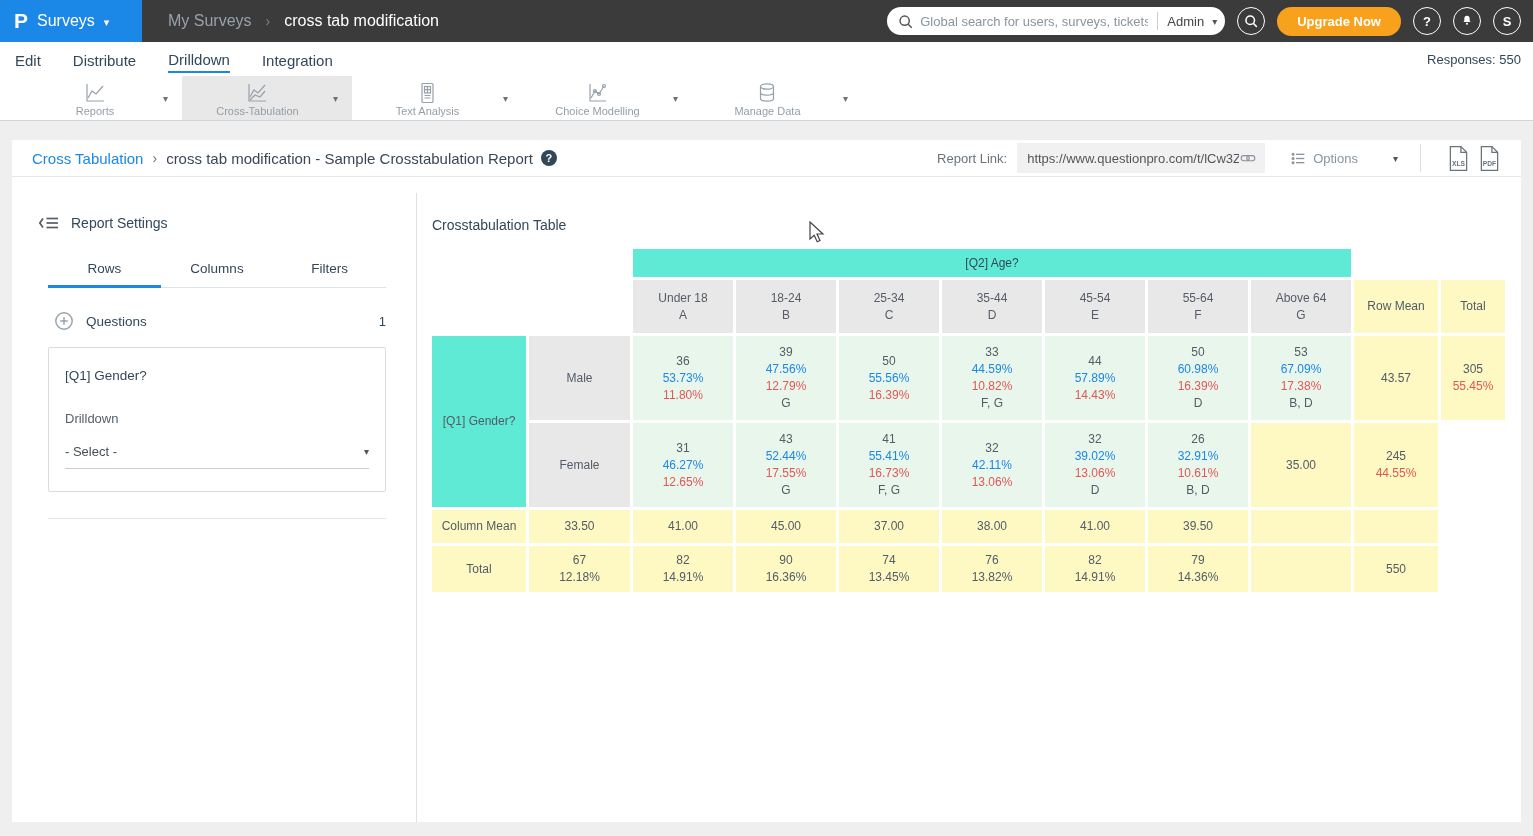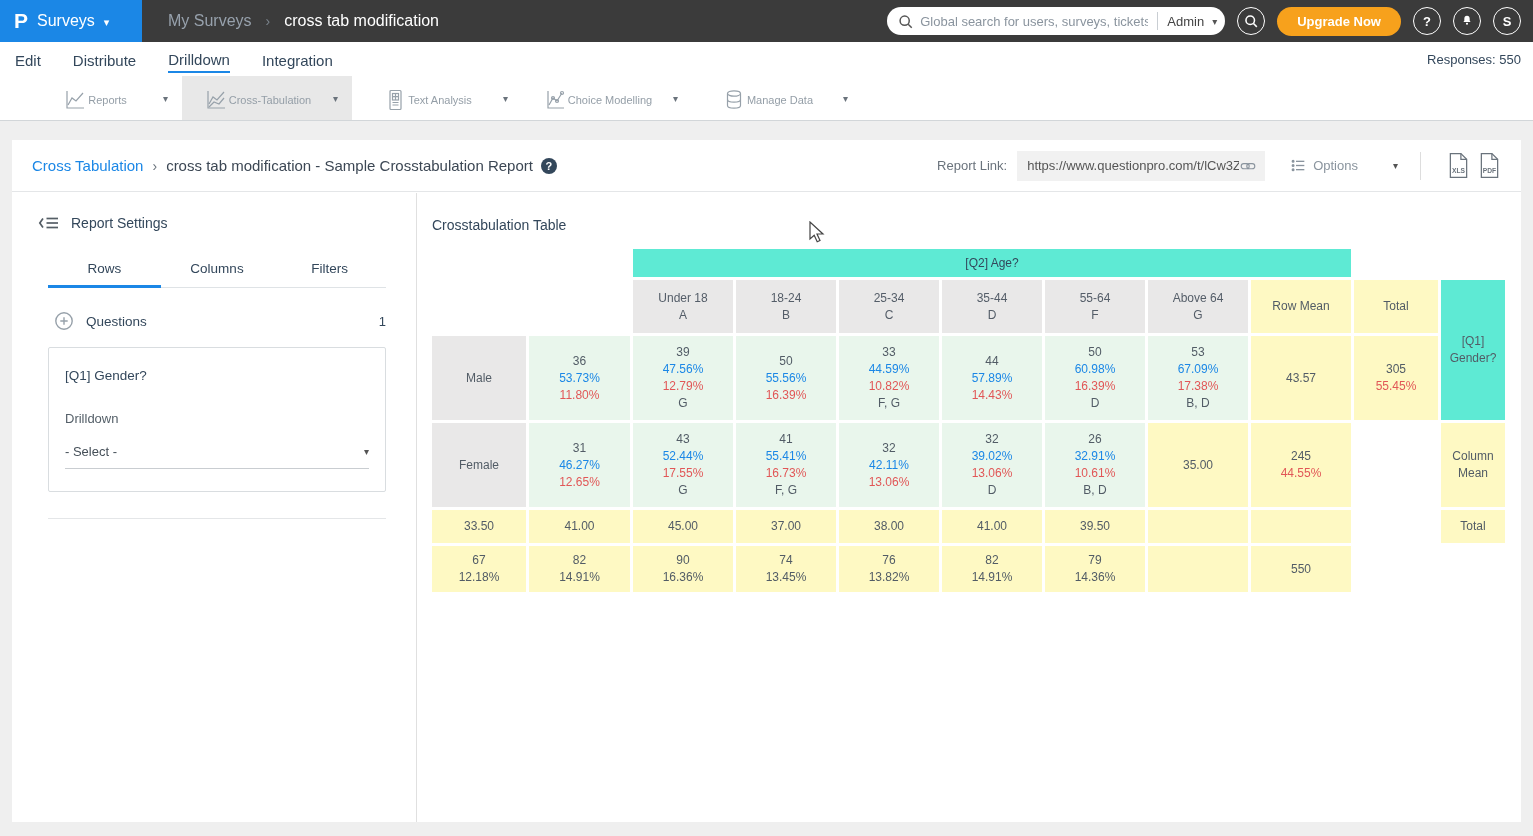"Reports" .tgroup .stack { flex-direction: row -> column }
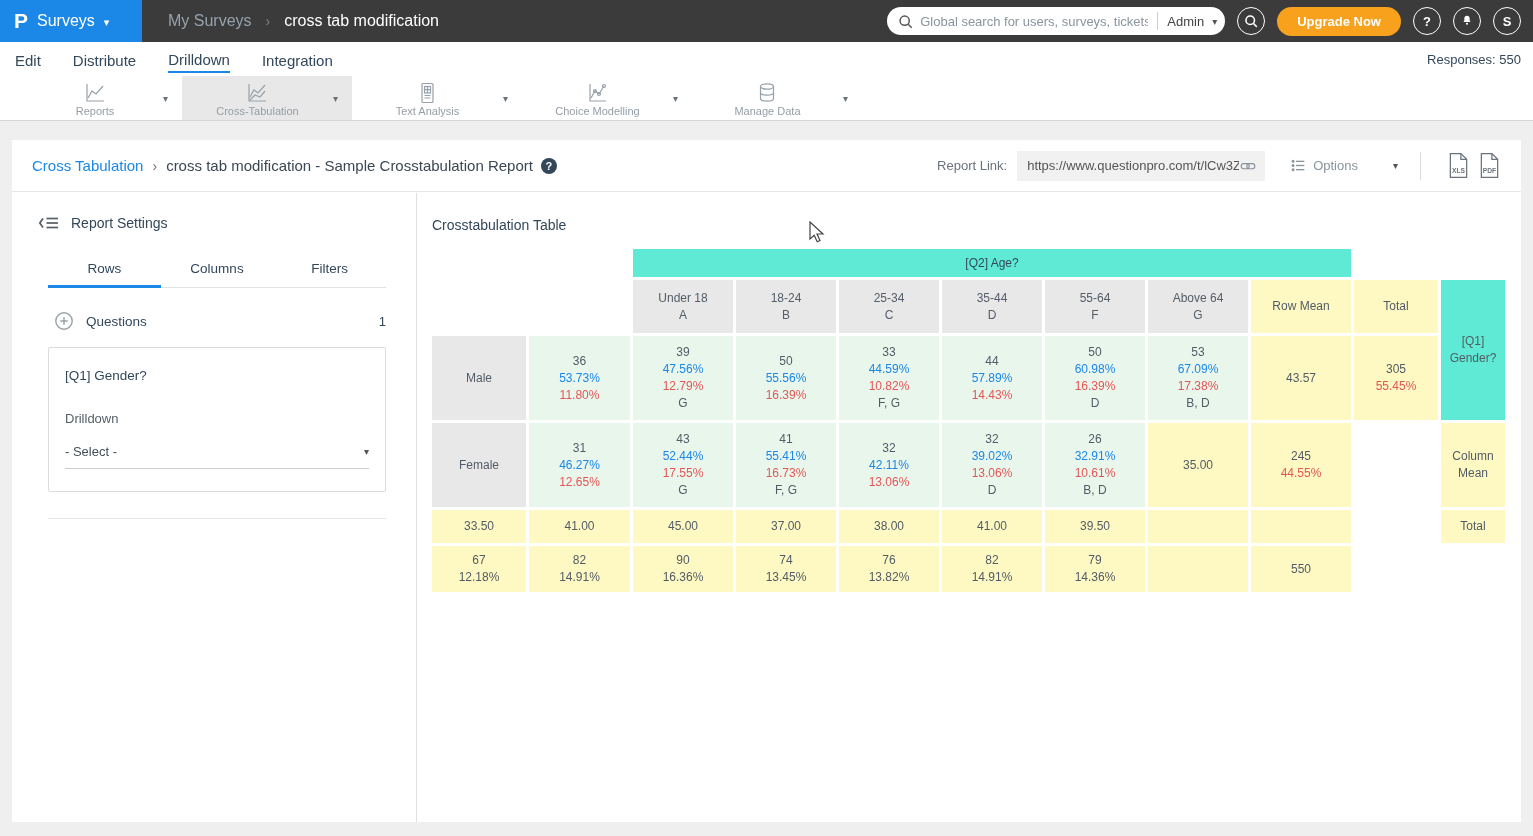"Cross Tabulation" .card-head { height: 52px -> 37px }
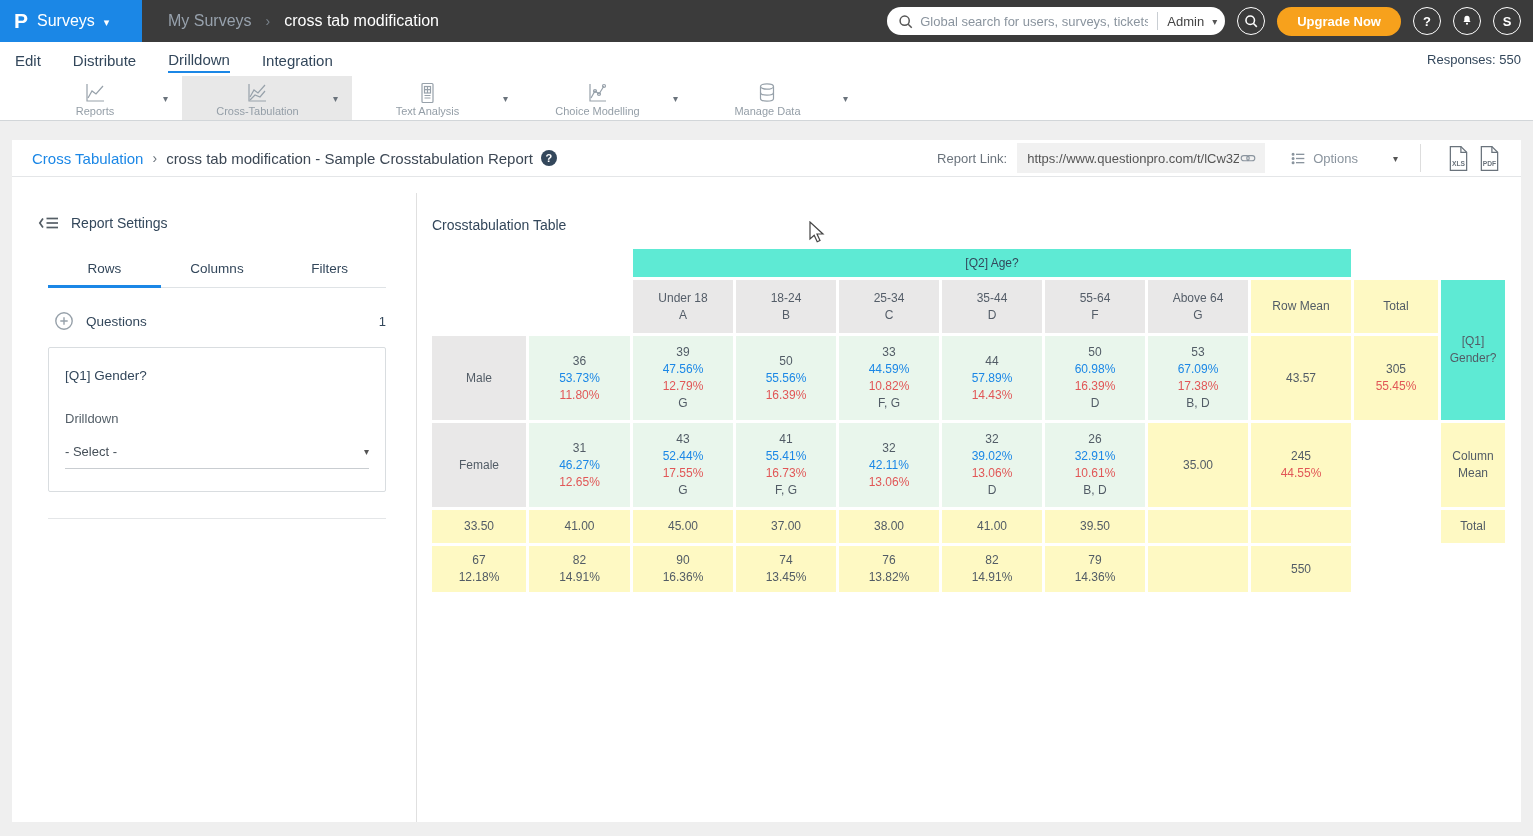"45-54" div.xc { html: none -> <div> <span>45-54</span> <span>E</span> </div> }
